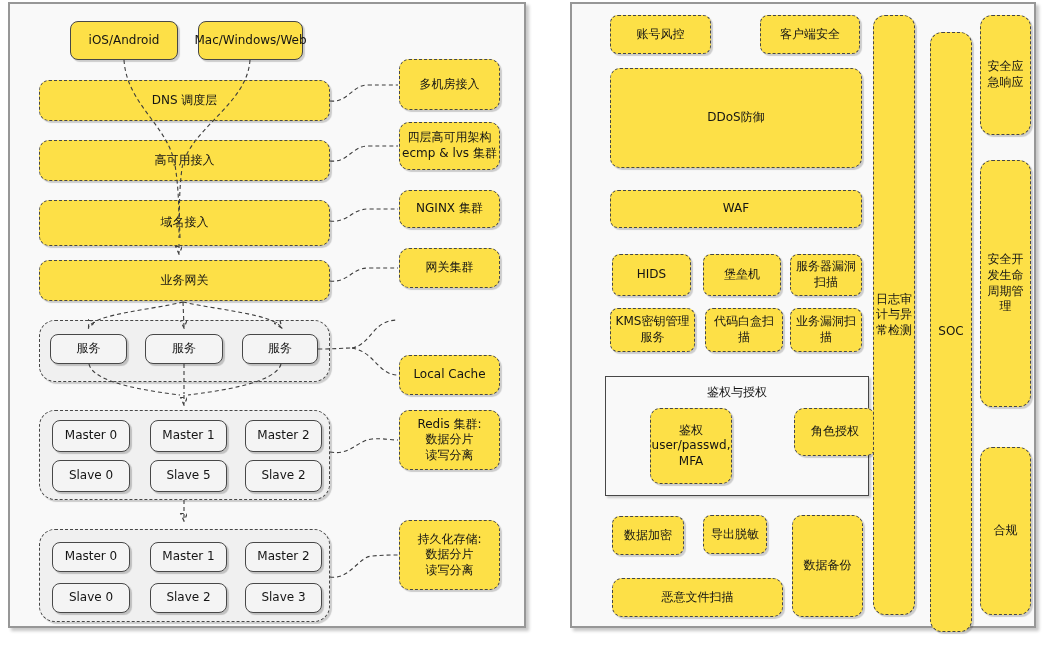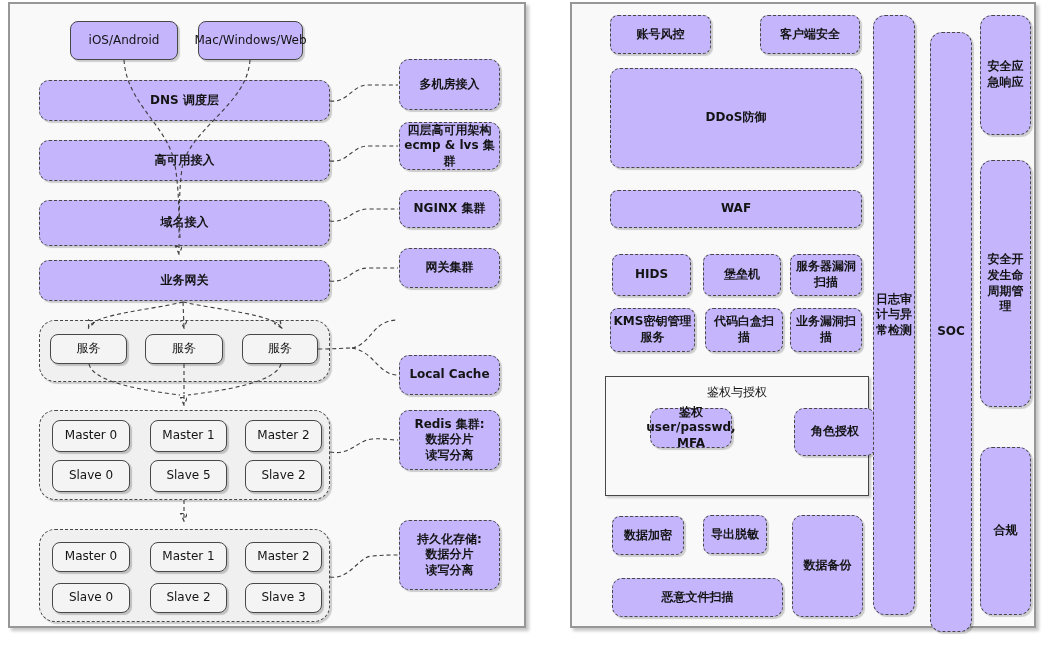"iOS/Android" .n { background: #c4b5fd -> #fde047 }
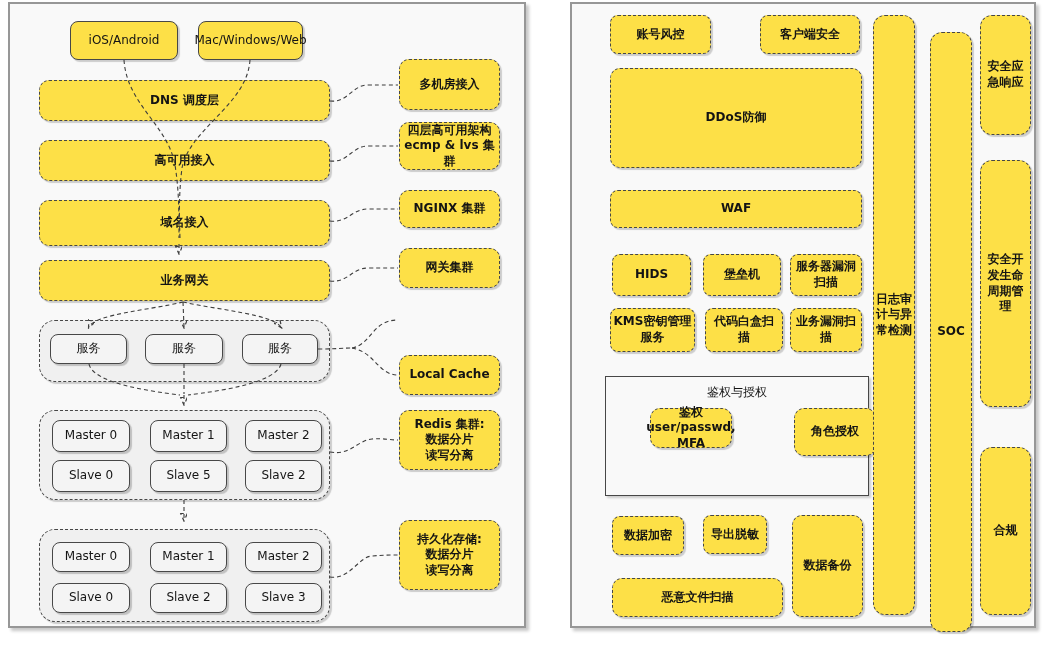"账号风控" .dashed { font-weight: bold -> none }
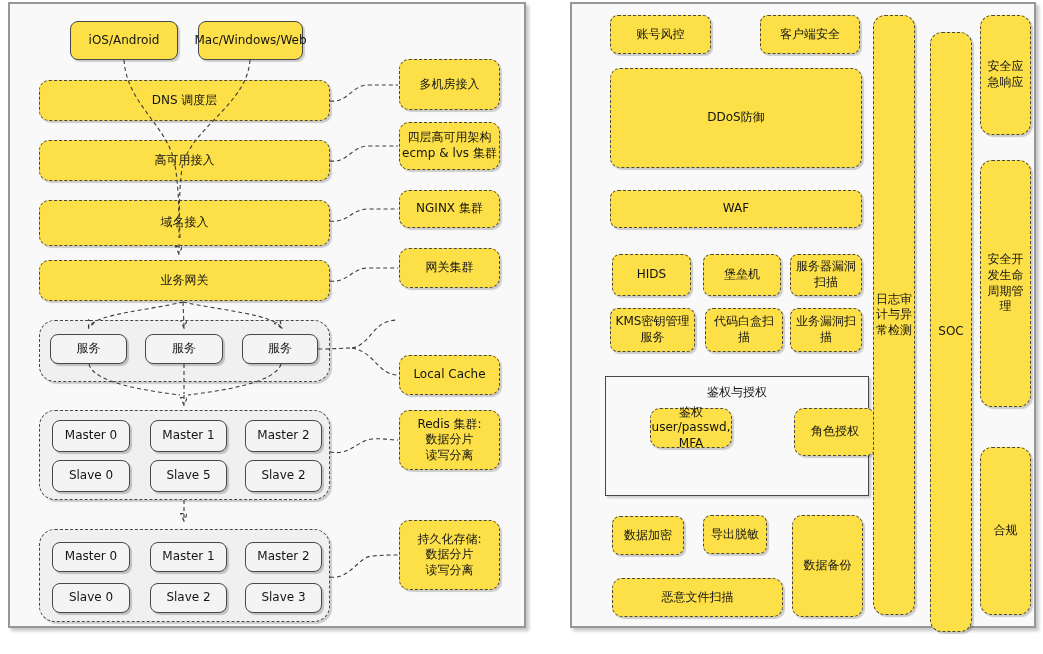"鉴权" div.n { height: 40px -> 76px }
